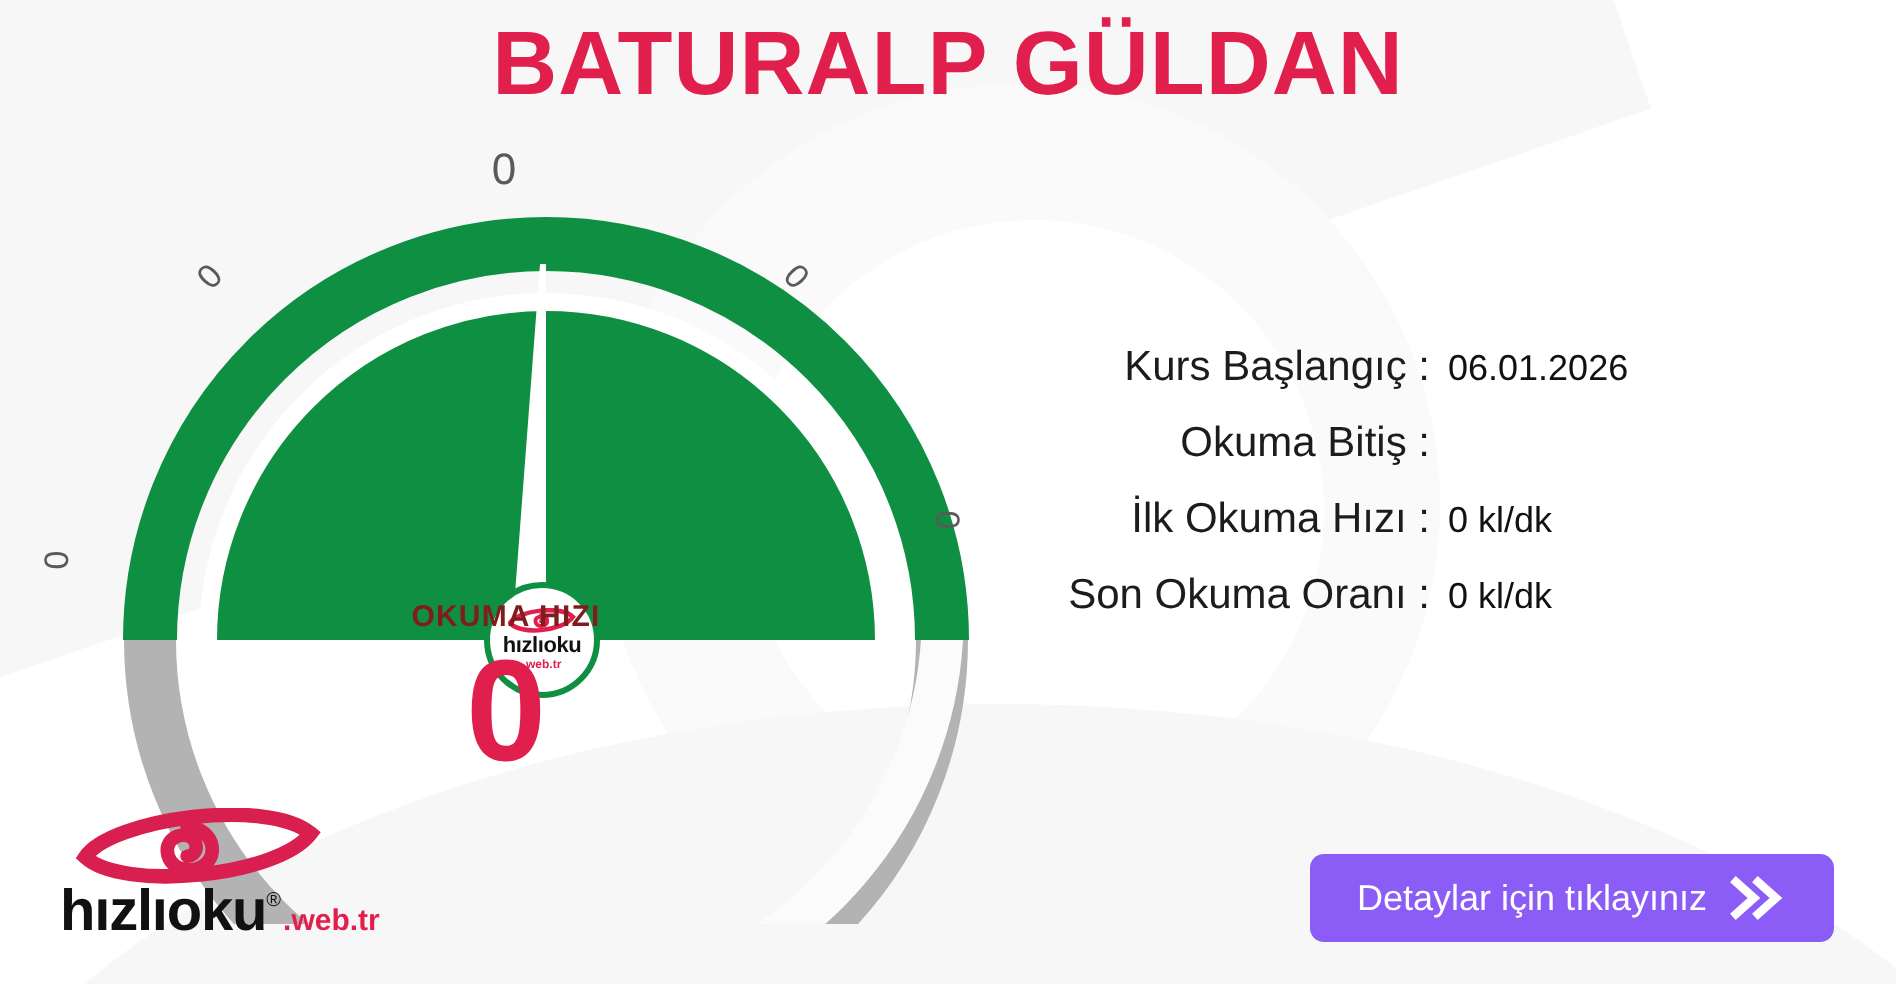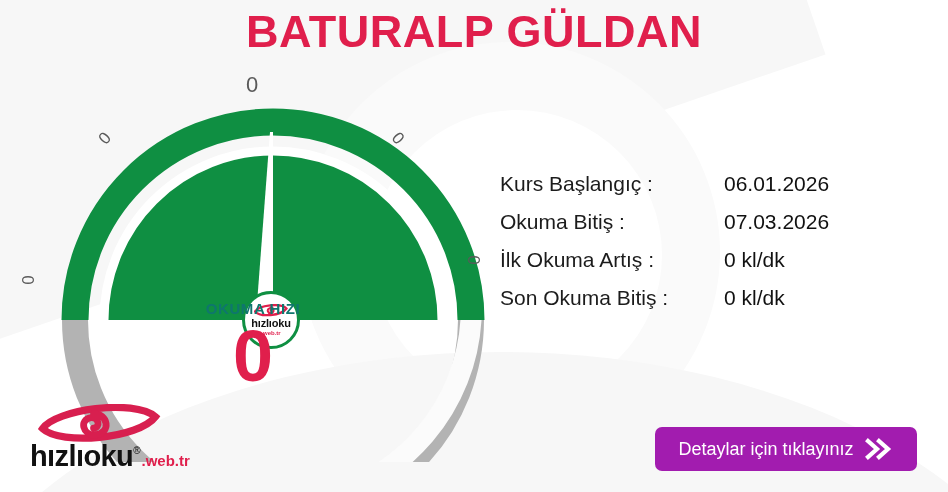"Kurs Başlangıç :" .info-label { text-align: left -> right }
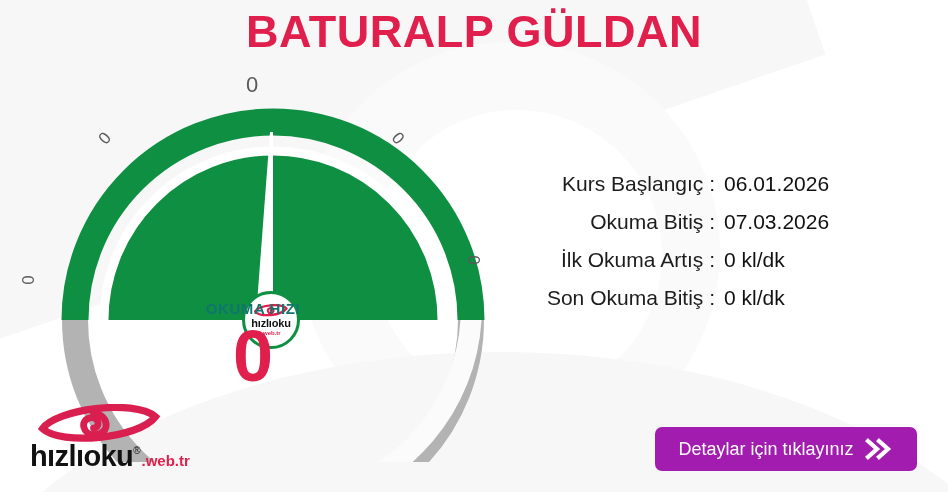"06.01.2026" .info-value { font-size: 21px -> 18px }
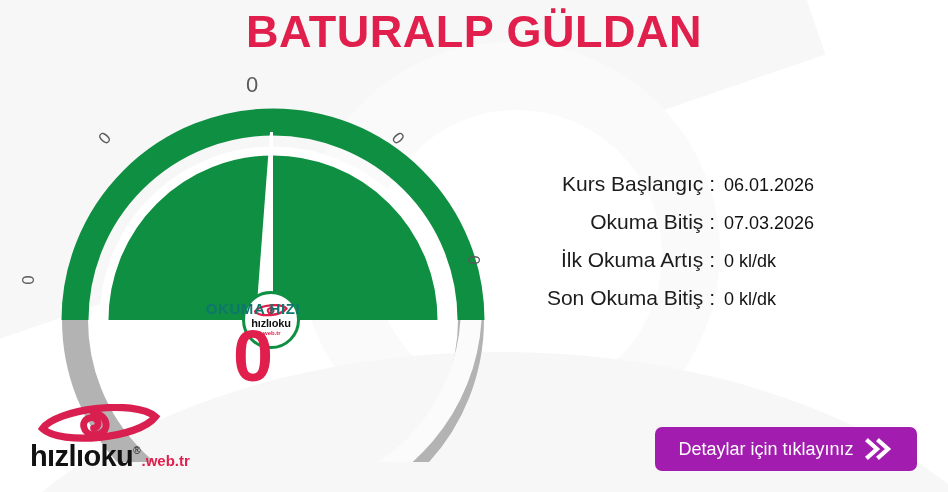"07.03.2026" span.info-value { html: <span>07.03.2026</span> -> none }
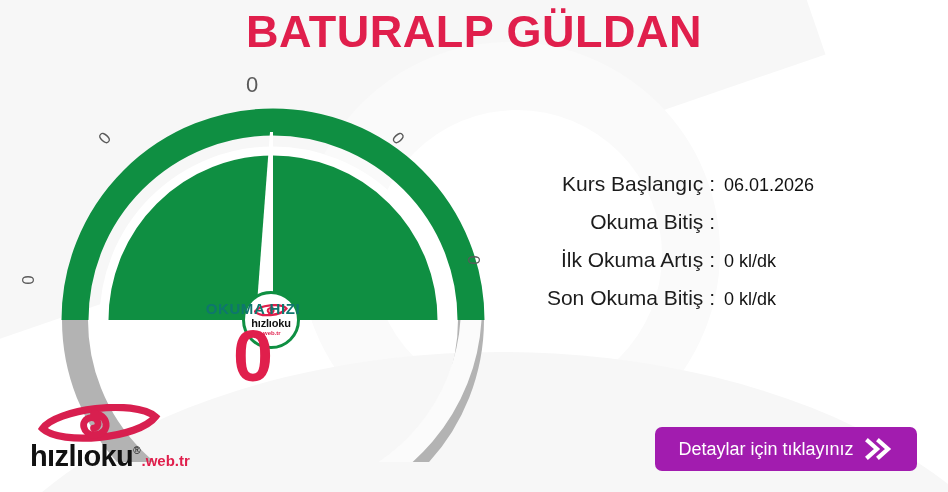"İlk Okuma Artış :" span.info-label { text: Artış -> Hızı }
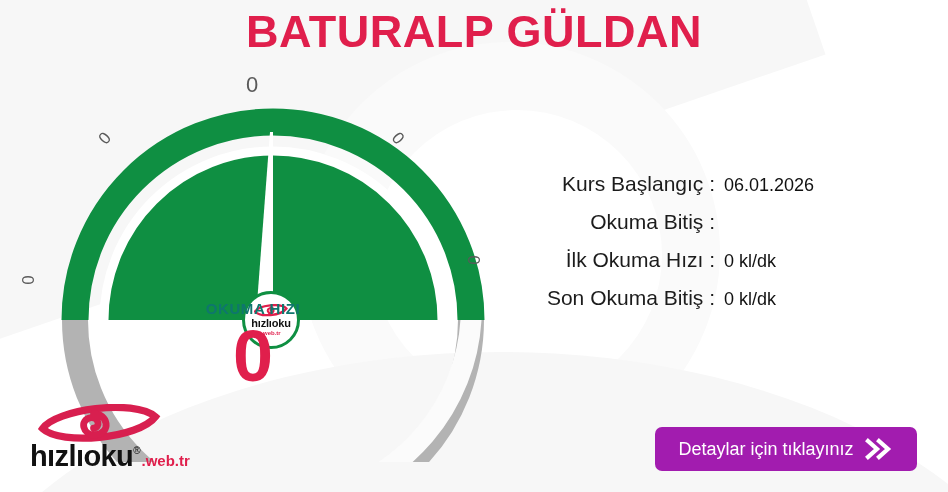"OKUMA HIZI" .gauge-label { color: #0f766e -> #7f1d1d }
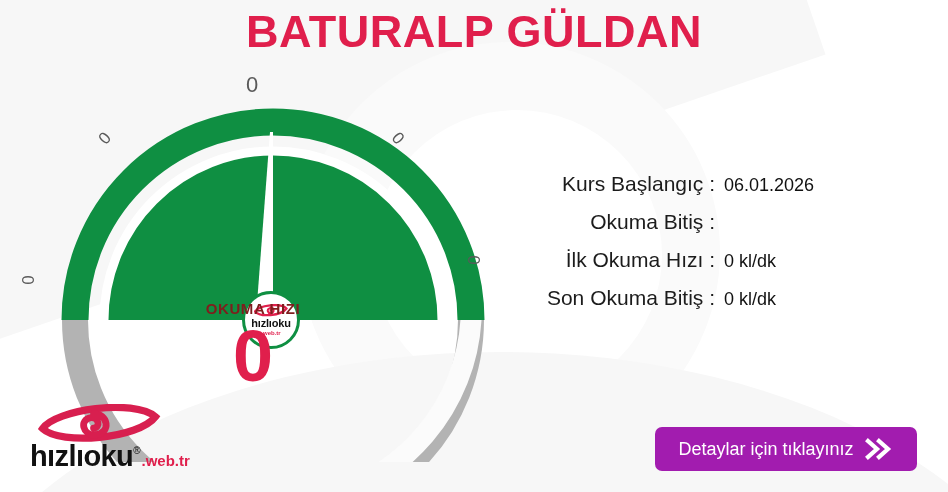"Son Okuma Bitiş :" span.info-label { text: Bitiş -> Oranı }
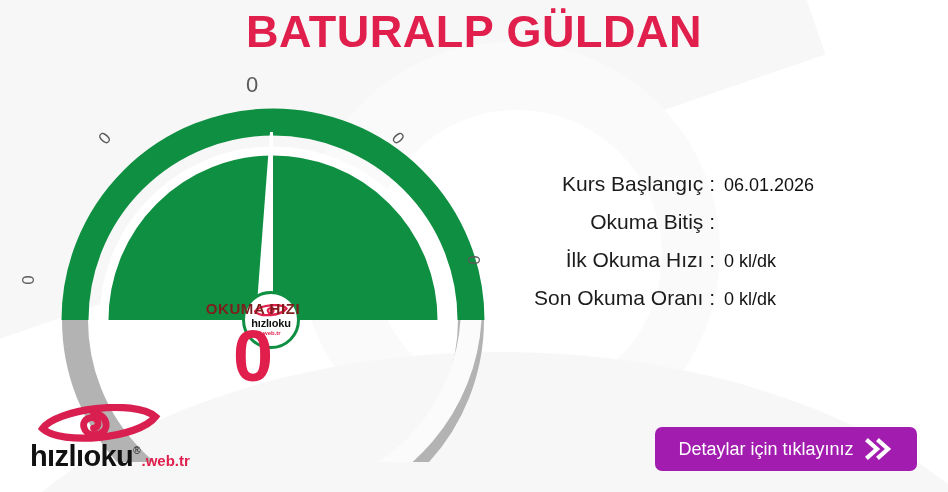"Detaylar için tıklayınız" #cta { background: #a21caf -> #8b5cf6 }
